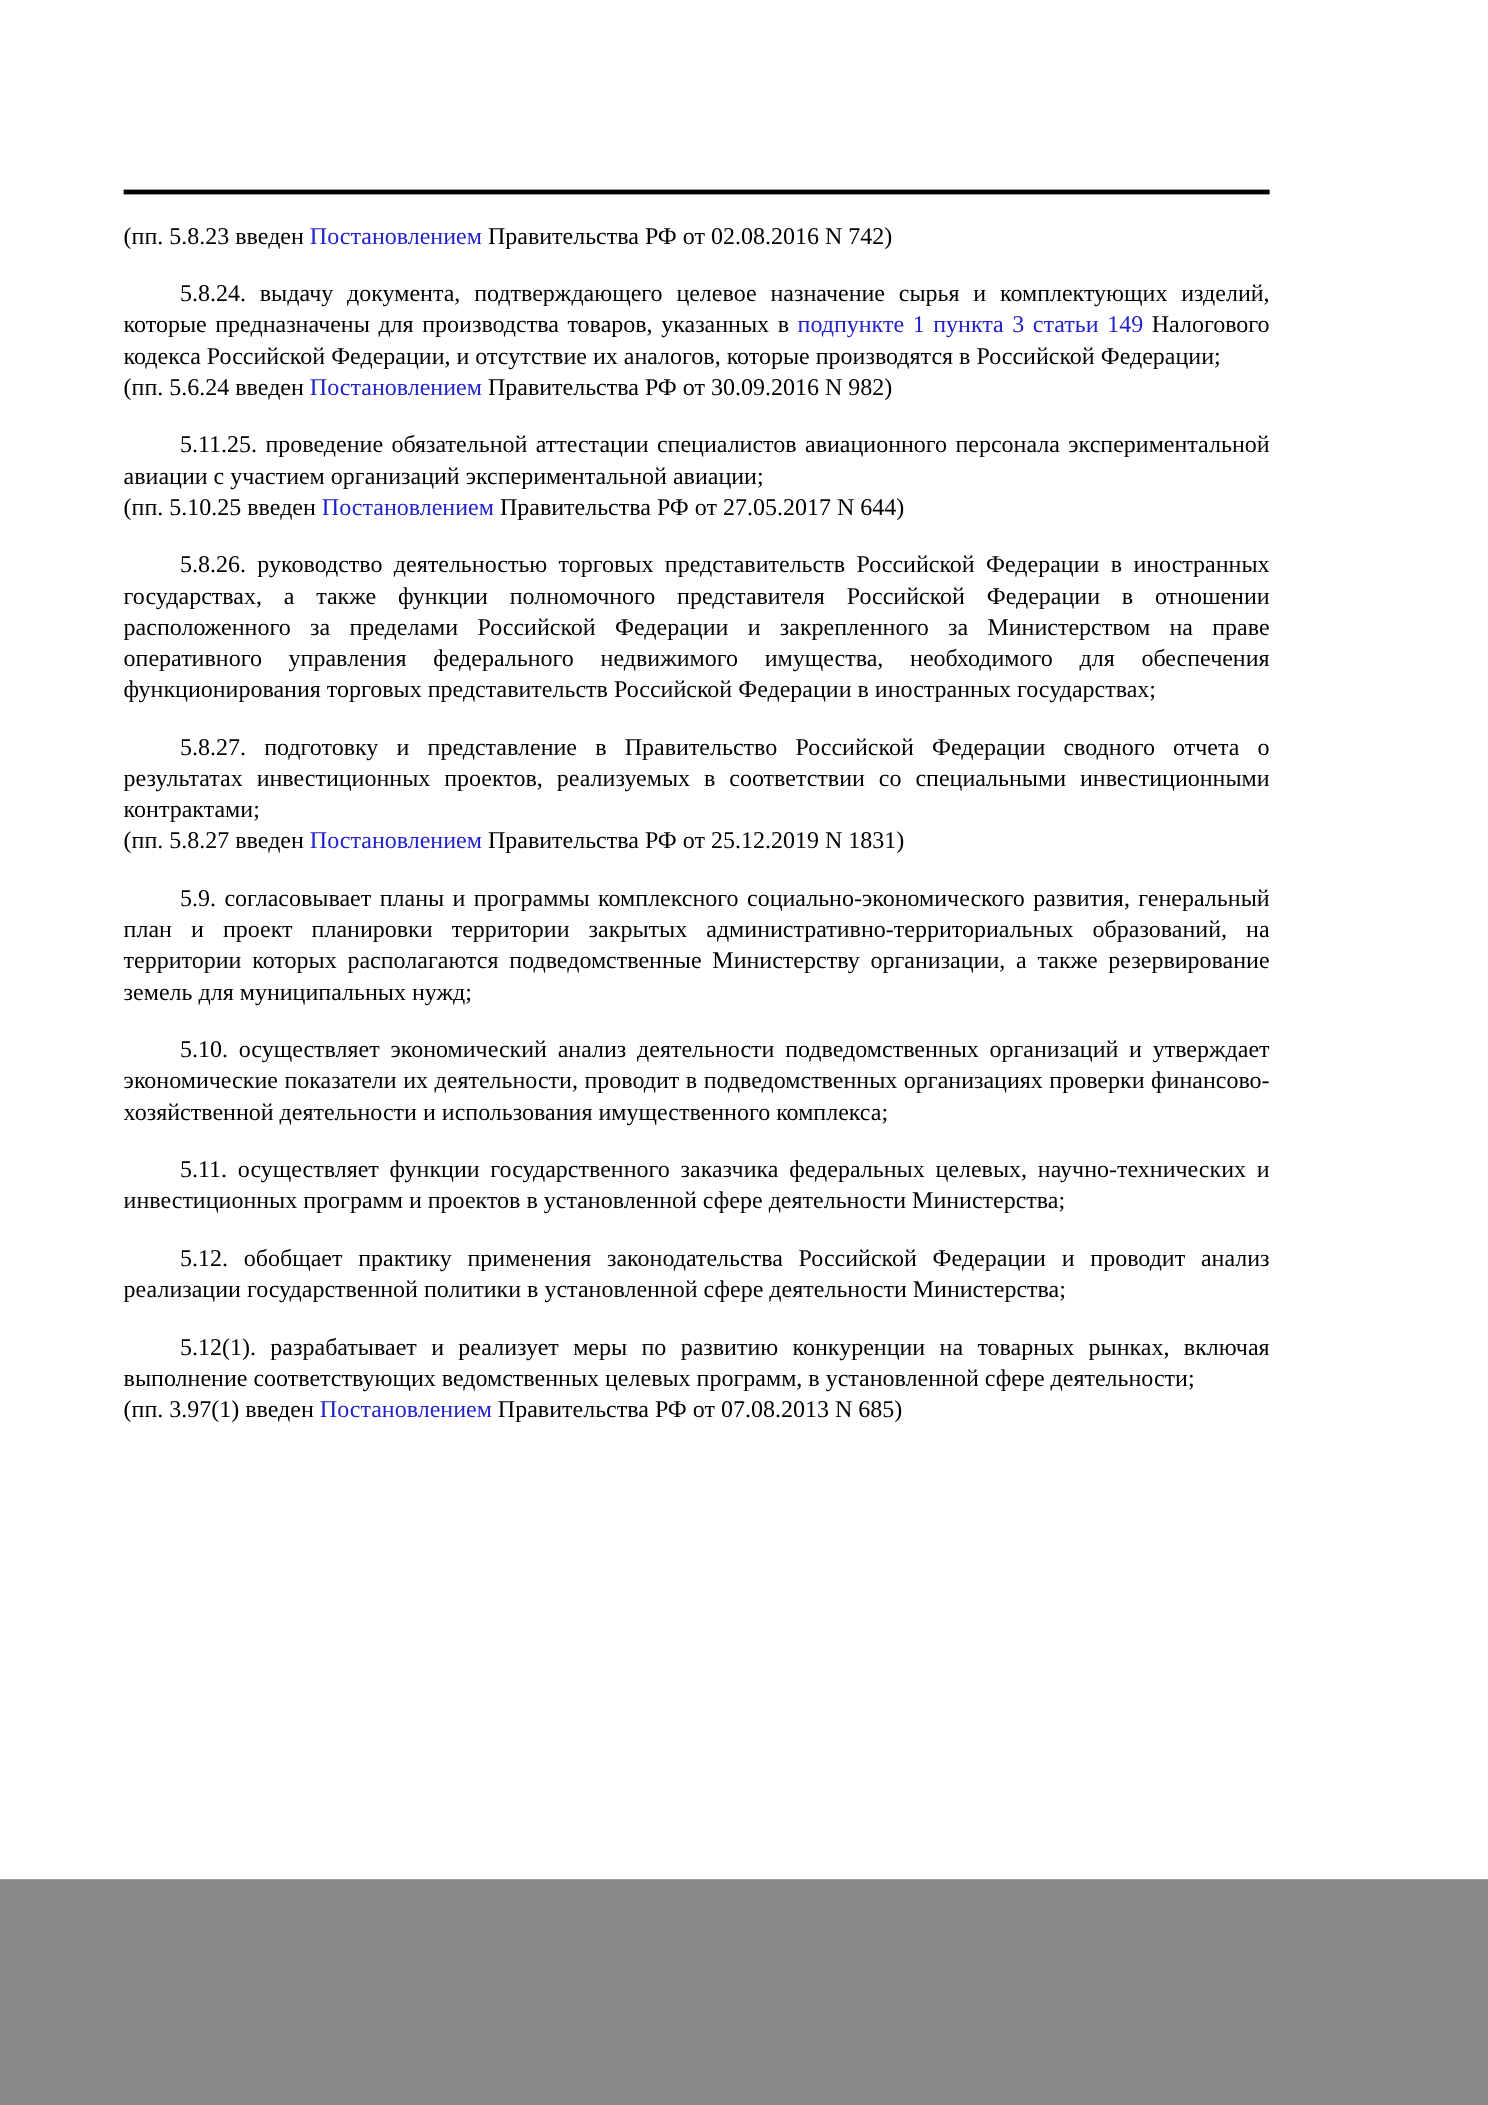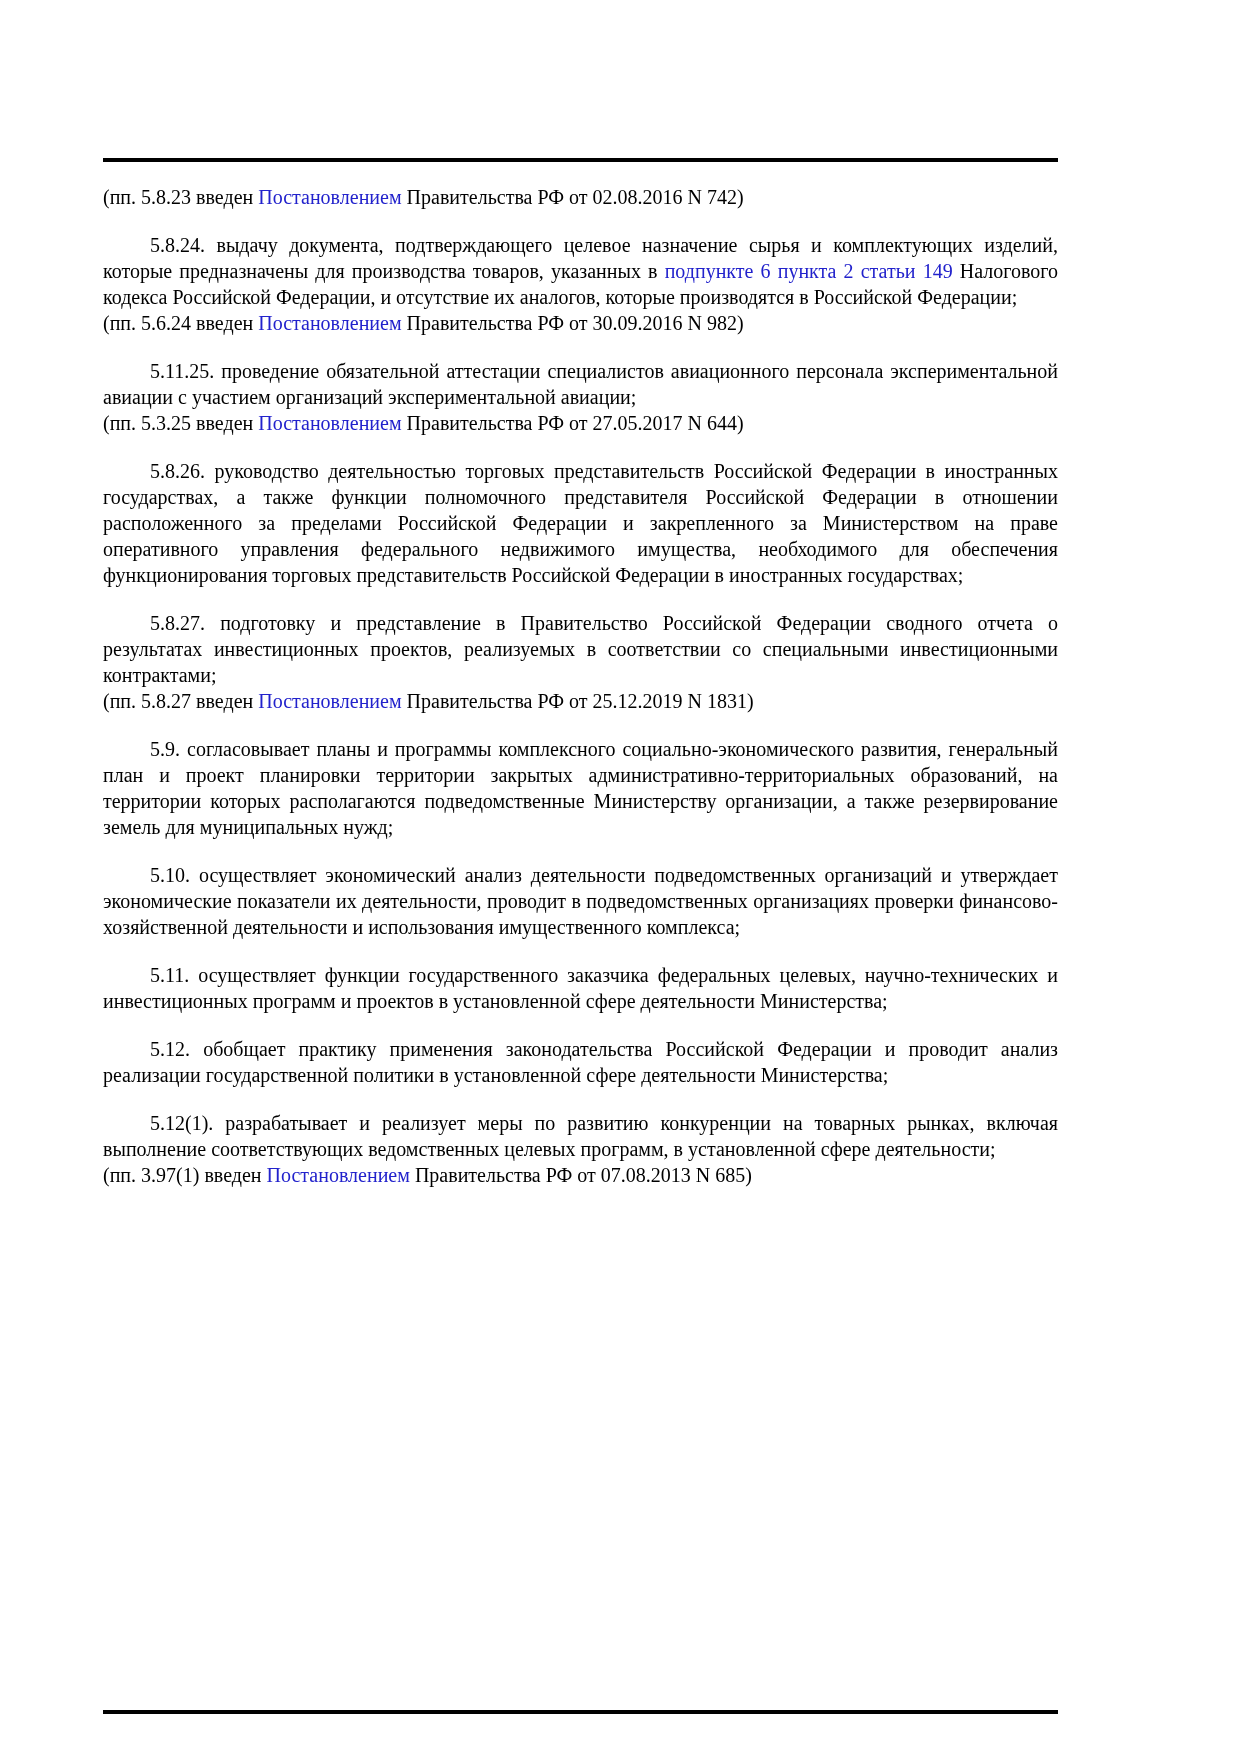"(пп. 5.8.23 введен Постановлением" .page { height: 1754px -> 1566px }
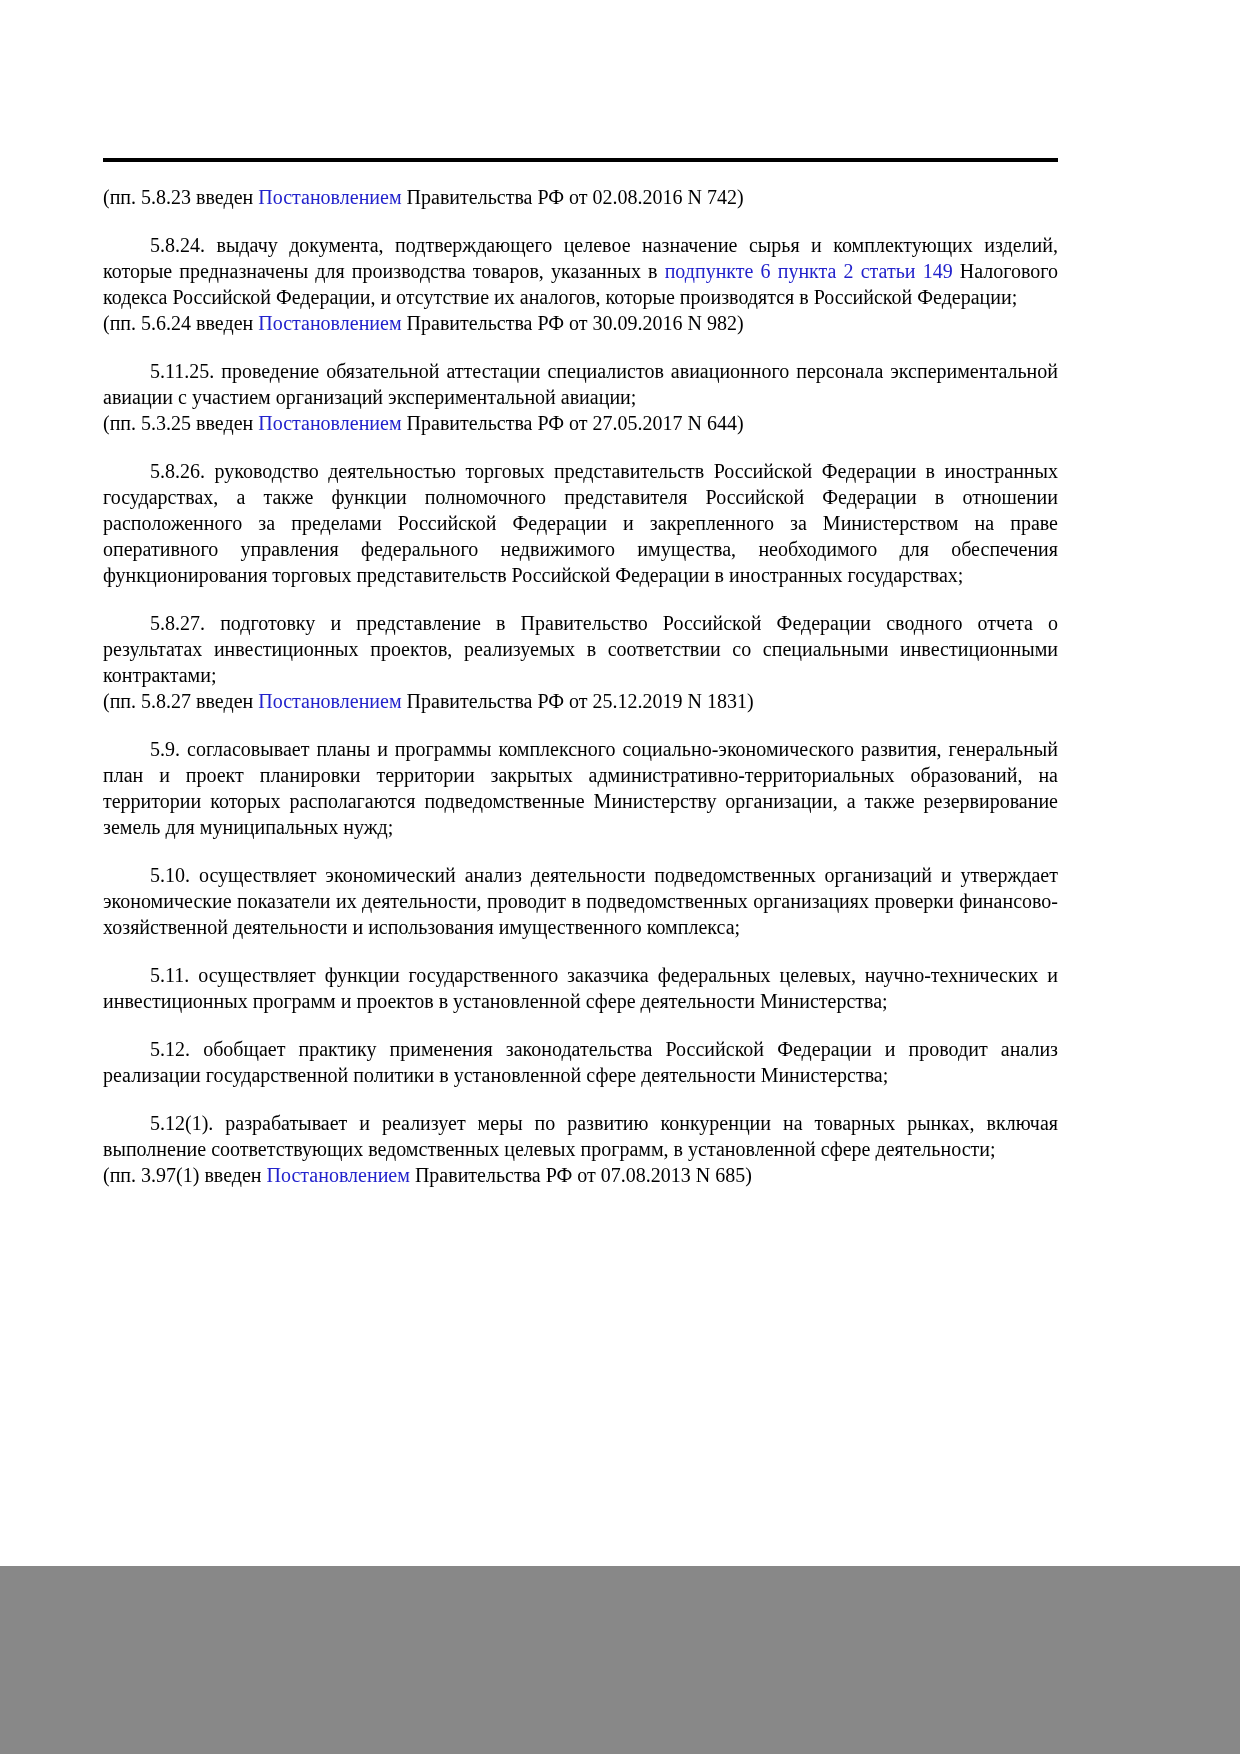"подпункте 6 пункта 2 статьи" a.doc-link { text: 6 пункта 2 -> 1 пункта 3 }
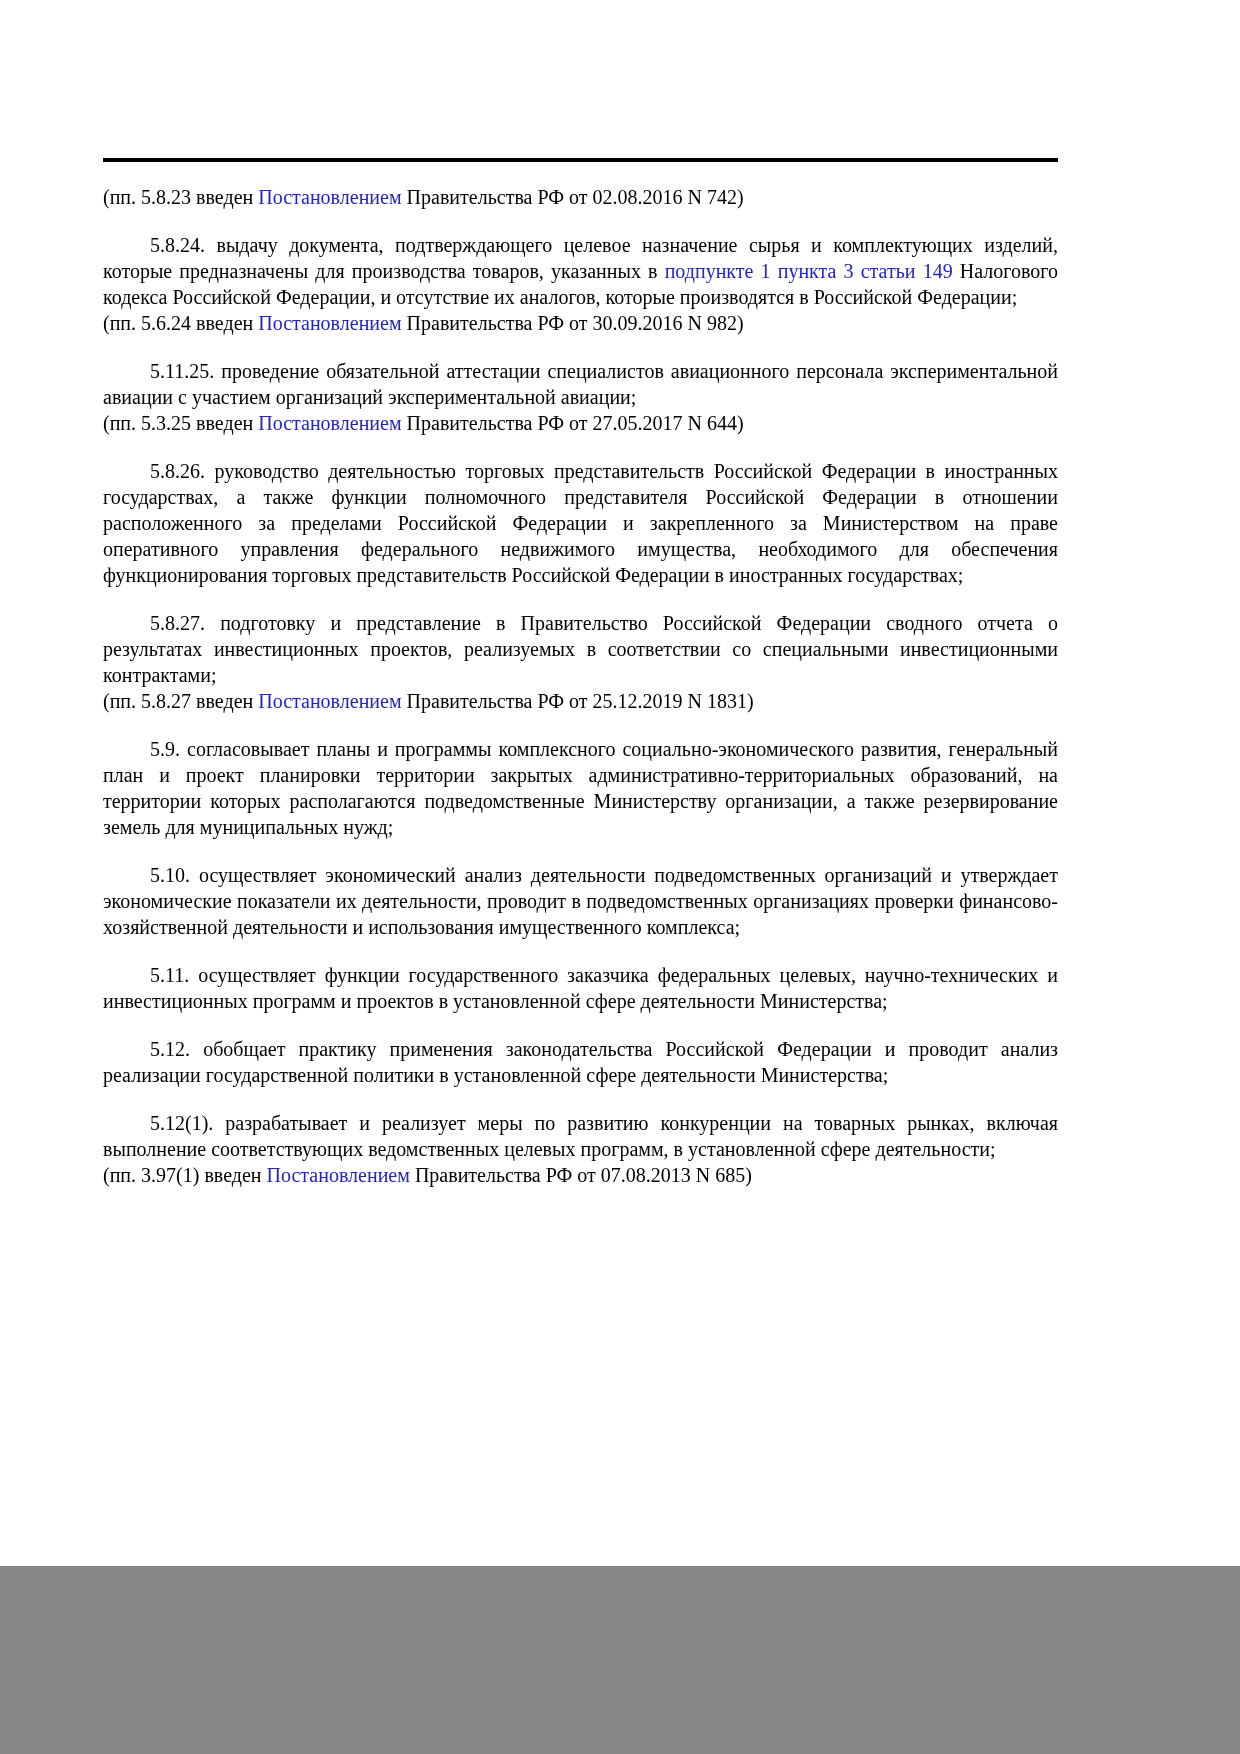"(пп. 5.3.25 введен" span { text: 5.3.25 -> 5.10.25 }
